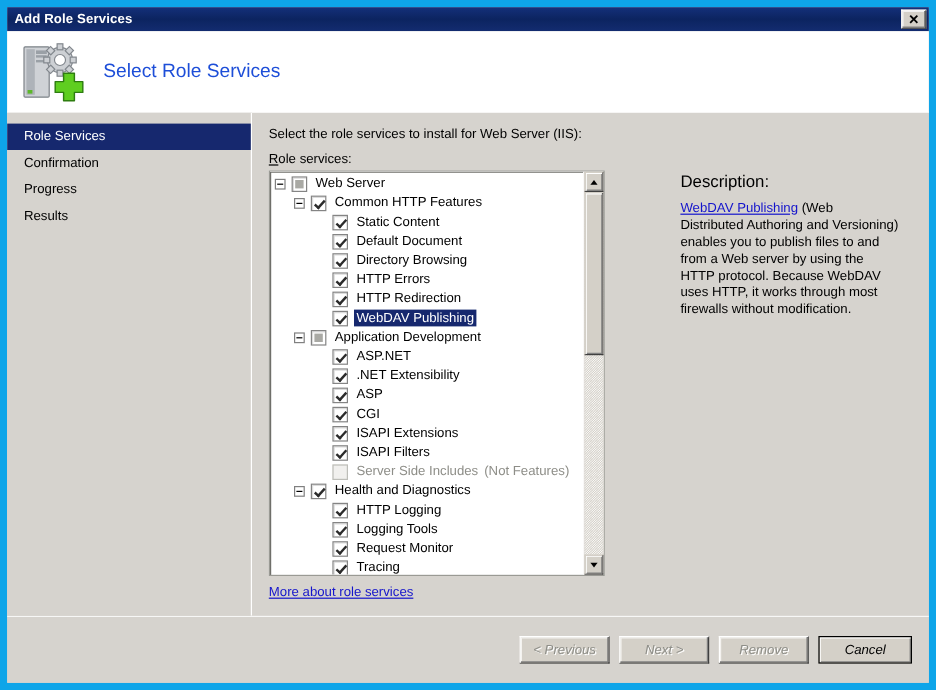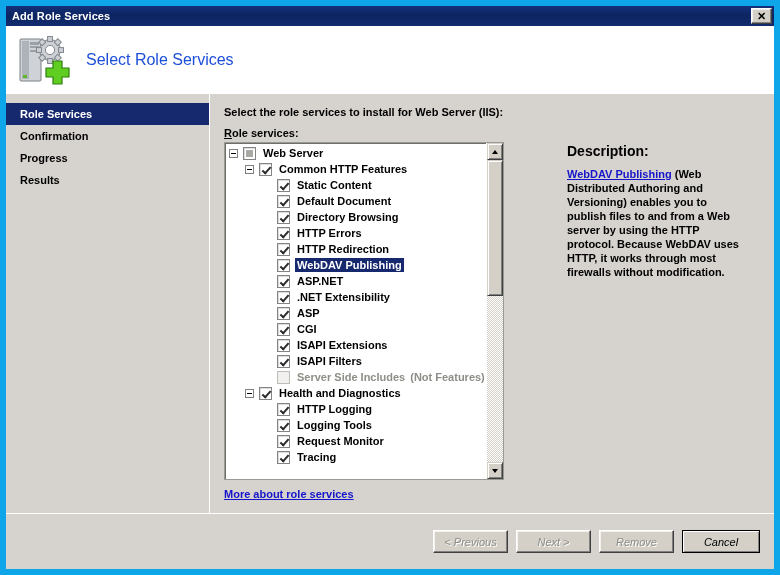"Role Services" #body { font-weight: bold -> none }
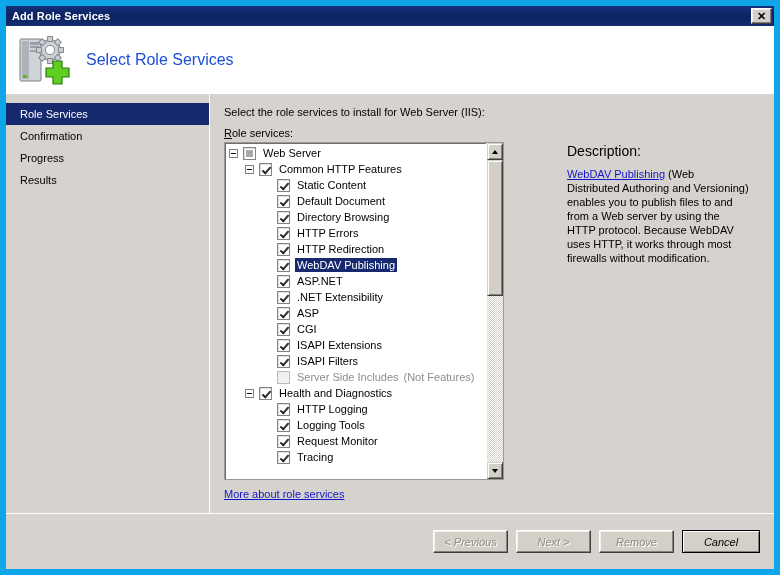"Application Development" div.trow { html: none -> <div> <span></span> <span></span> <span></span> <span>Application Development</span> </div> }
